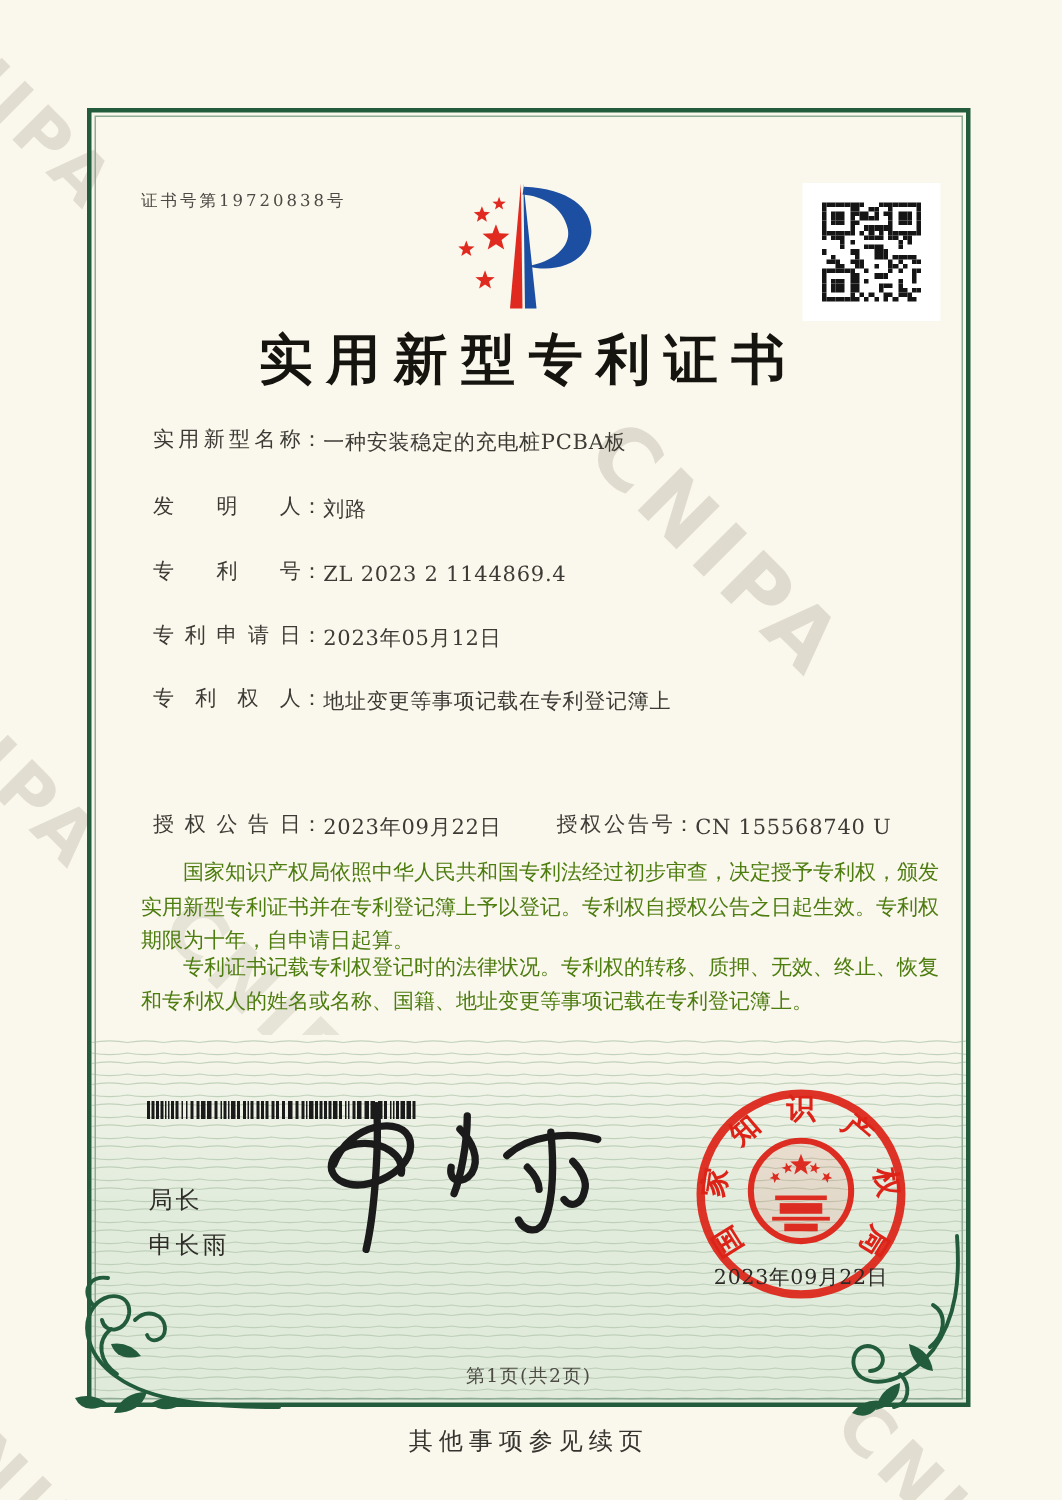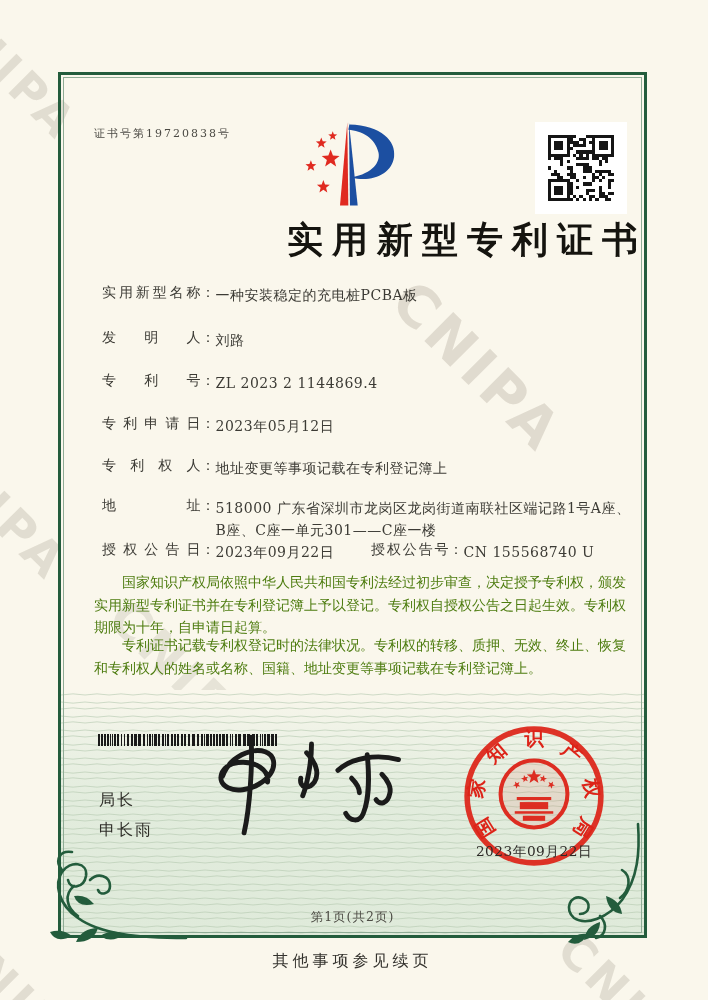"实用新型专利证书" .title { text-align: right -> center }
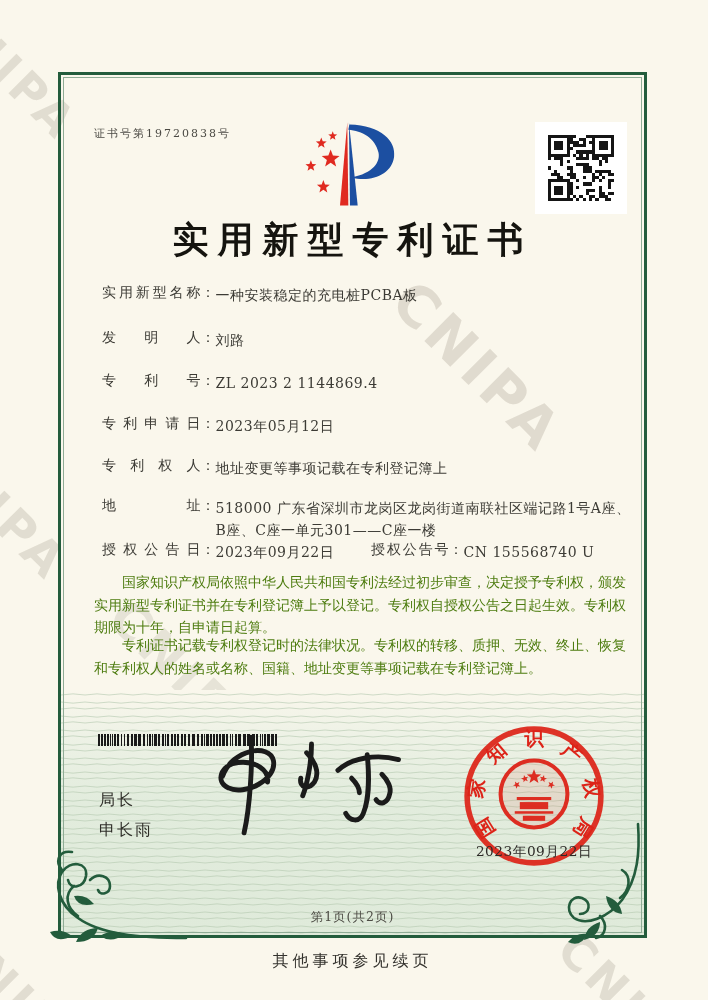"地址：518000" div.row { html: <div> <span>地址</span><span>：</span><span>518000 广东省深圳市龙岗区龙岗街道南联社区端记路1号A座、B座、C座一单元301——C座一楼</span> </div> -> none }
